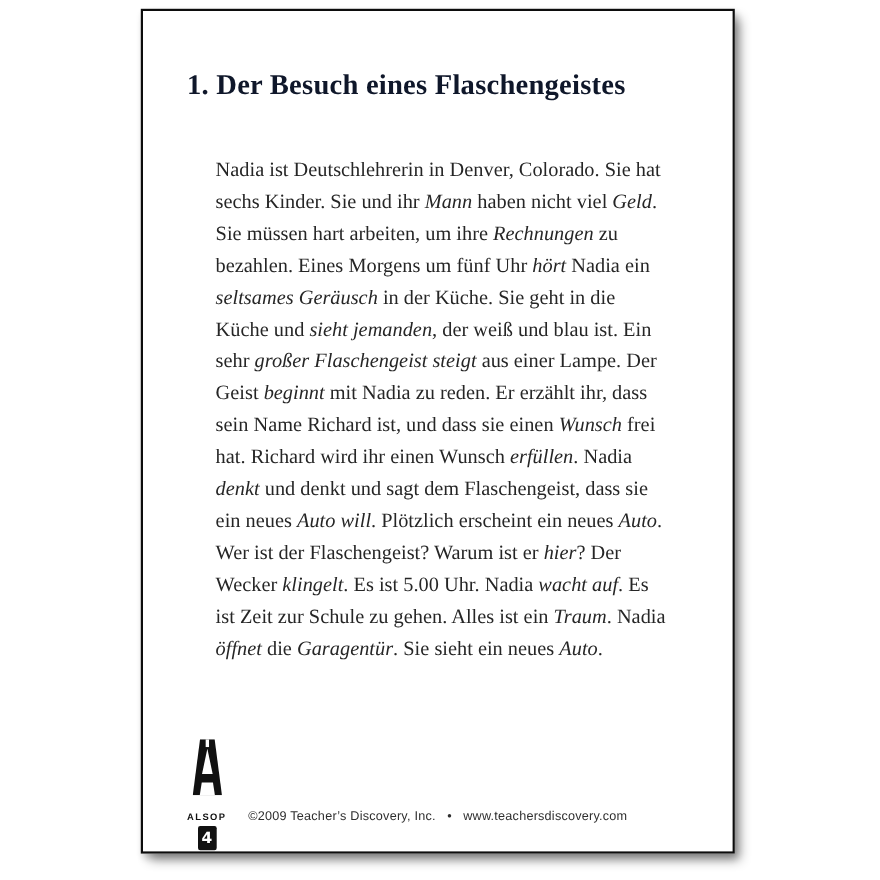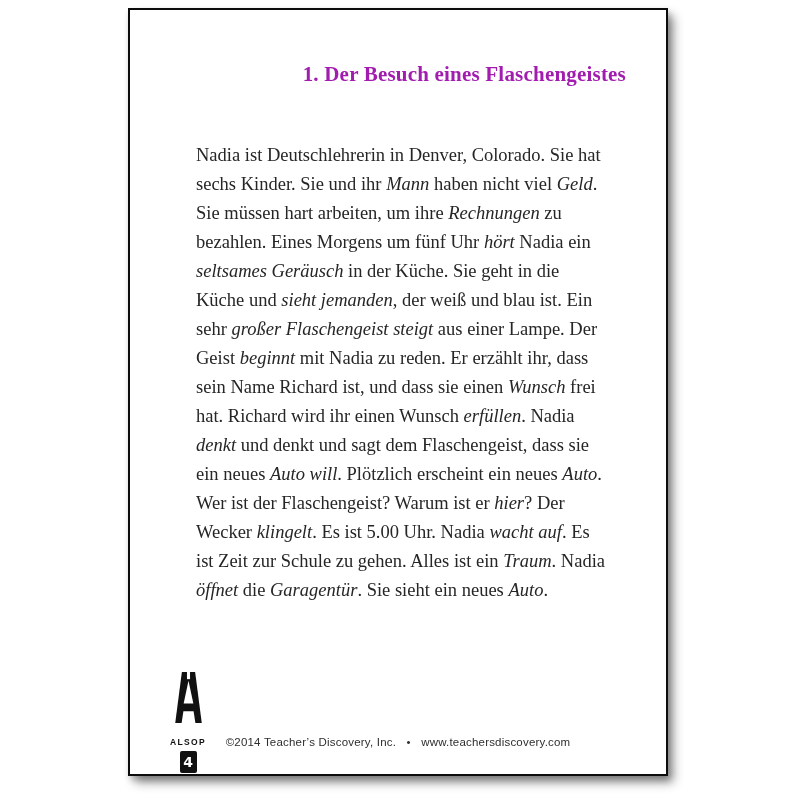"1. Der Besuch eines Flaschengeistes" .page-title { color: #a21caf -> #0f172a; font-size: 21px -> 26px; text-align: right -> left }
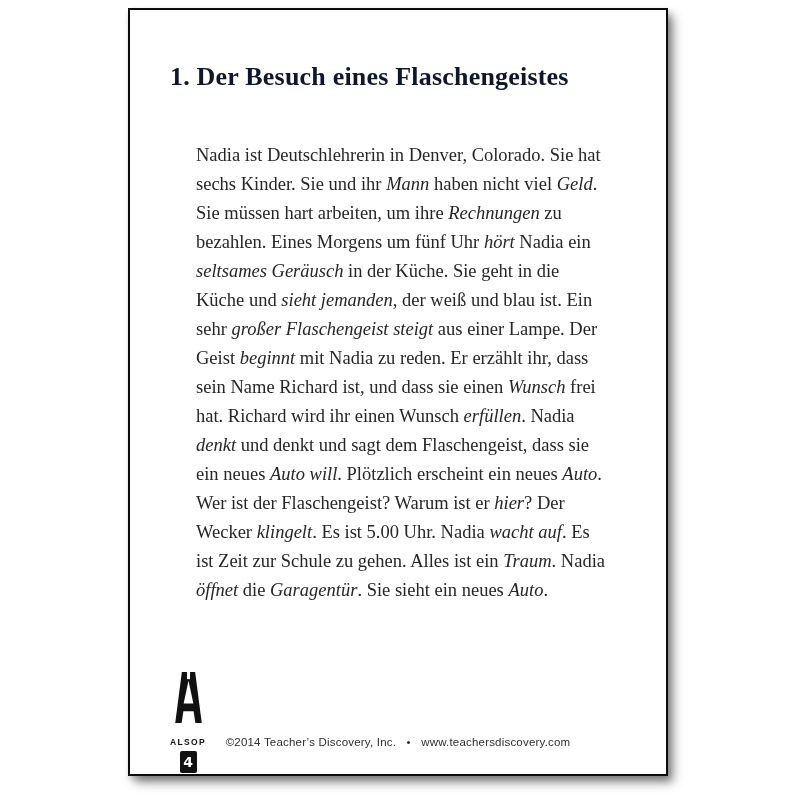"©2014 Teacher’s Discovery, Inc." span { text: 2014 -> 2009 }
